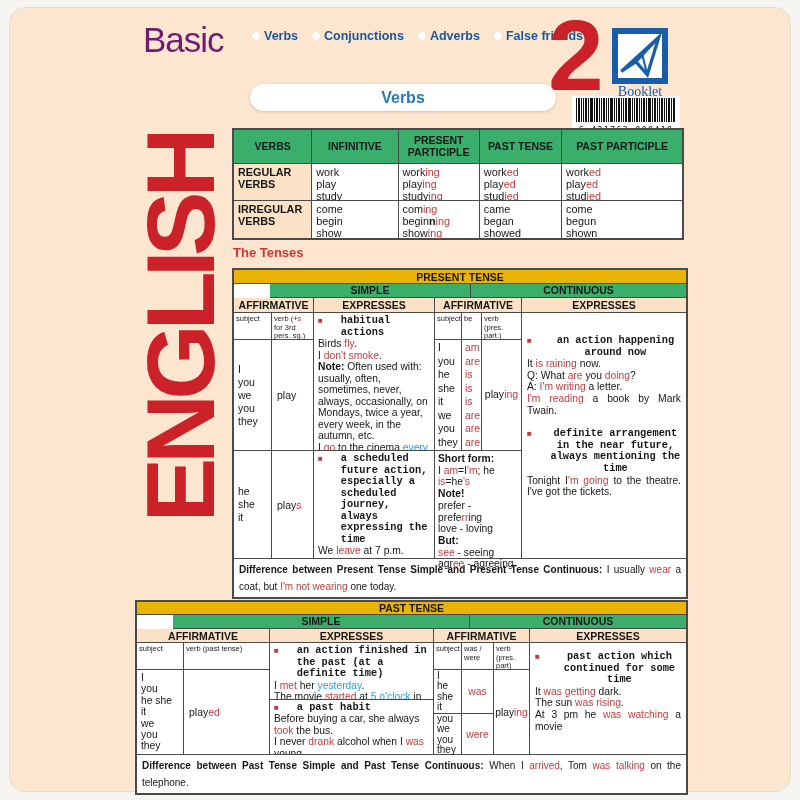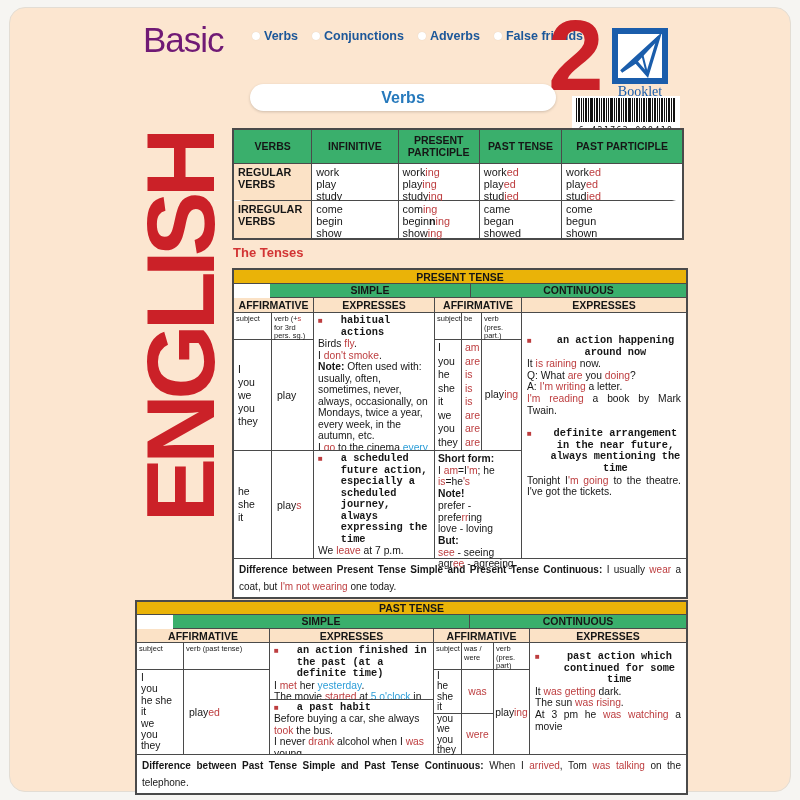"REGULAR VERBS" .vt-row { border-radius: 10px -> none }
